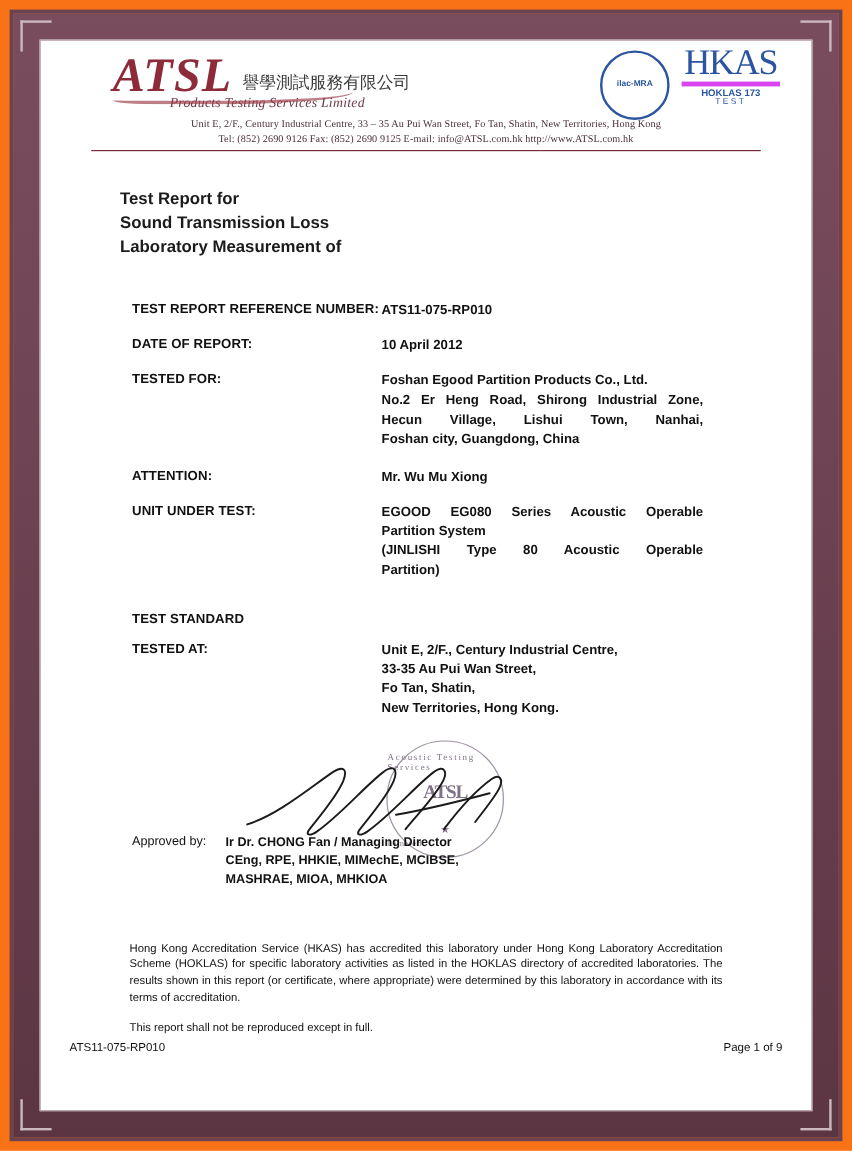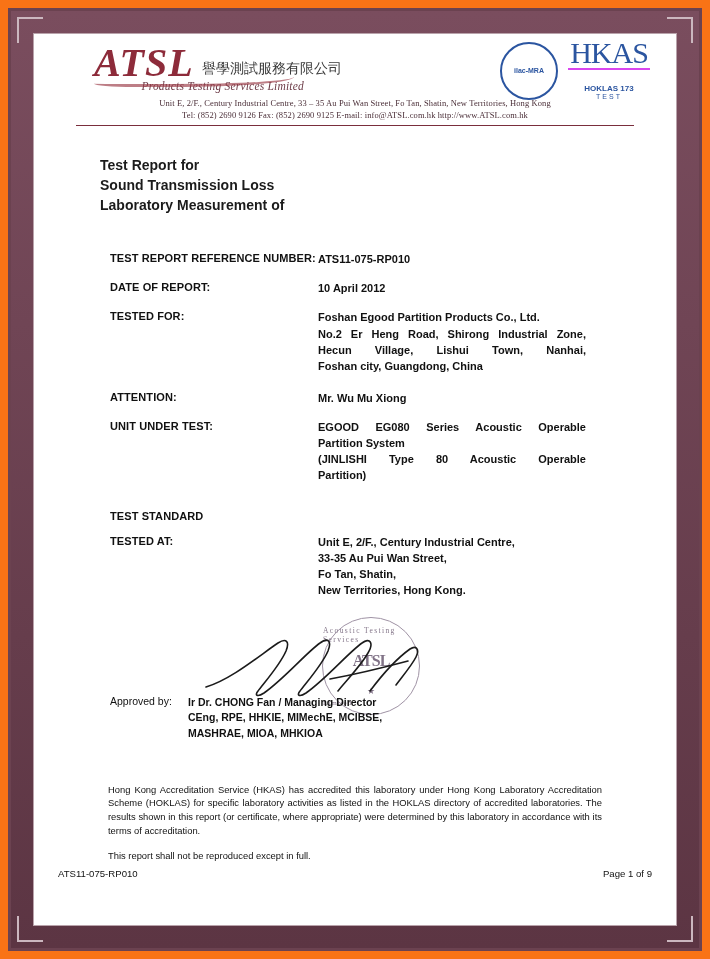"HOKLAS 173" .badge-hkas .hkolas { border-top: 2px solid #d946ef -> 4px solid #d946ef; padding-top: 14px -> 1px }
